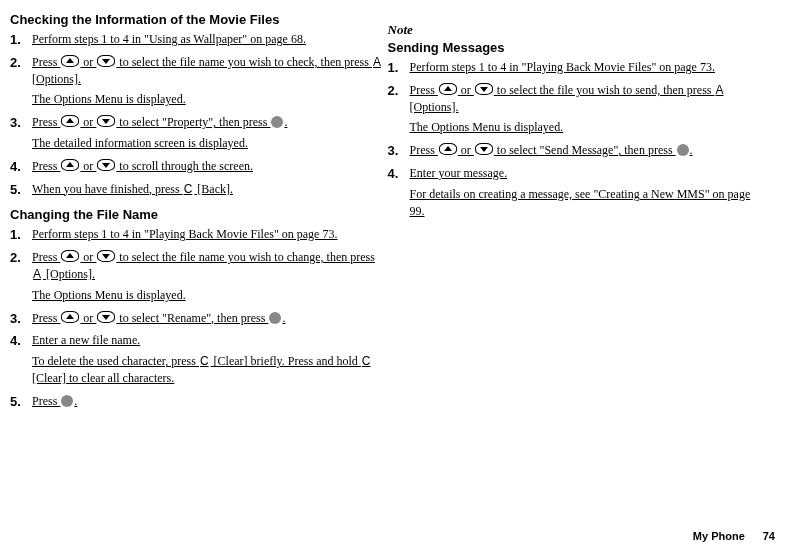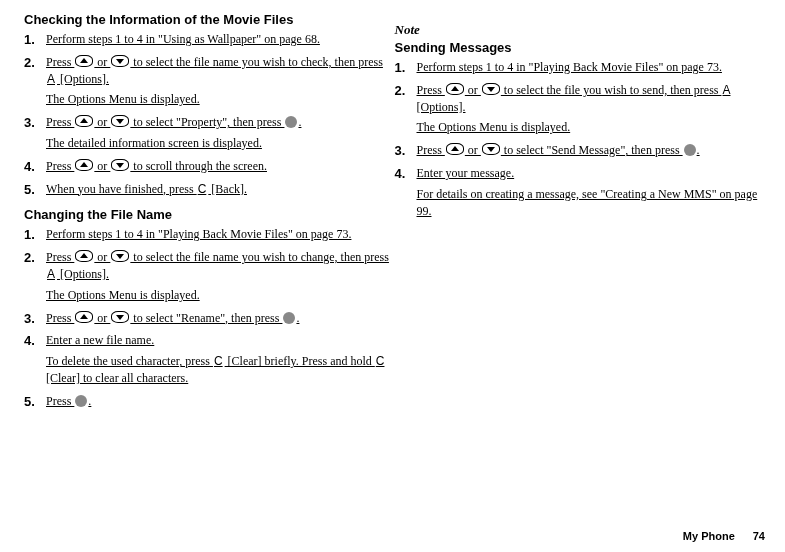"Checking the Information of the" .page { padding: 10px 20px 0 24px -> 10px 20px 0 10px }
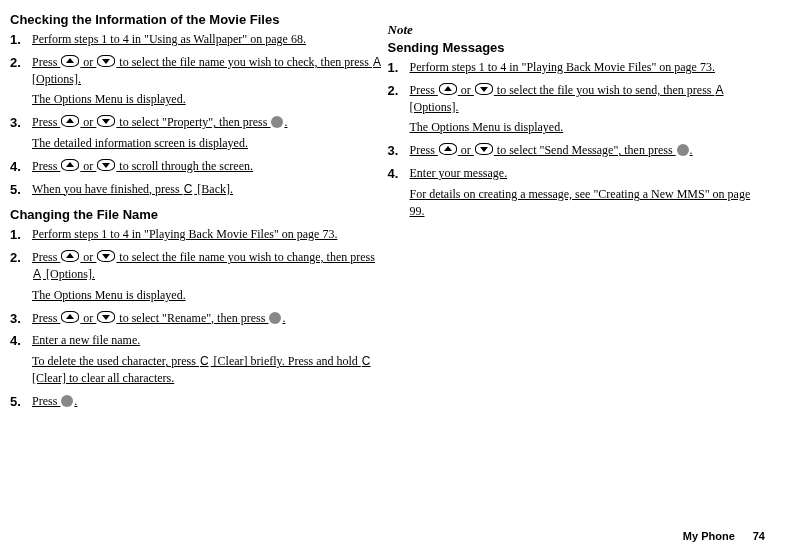"My Phone 74" .footer { right: 20px -> 10px }
